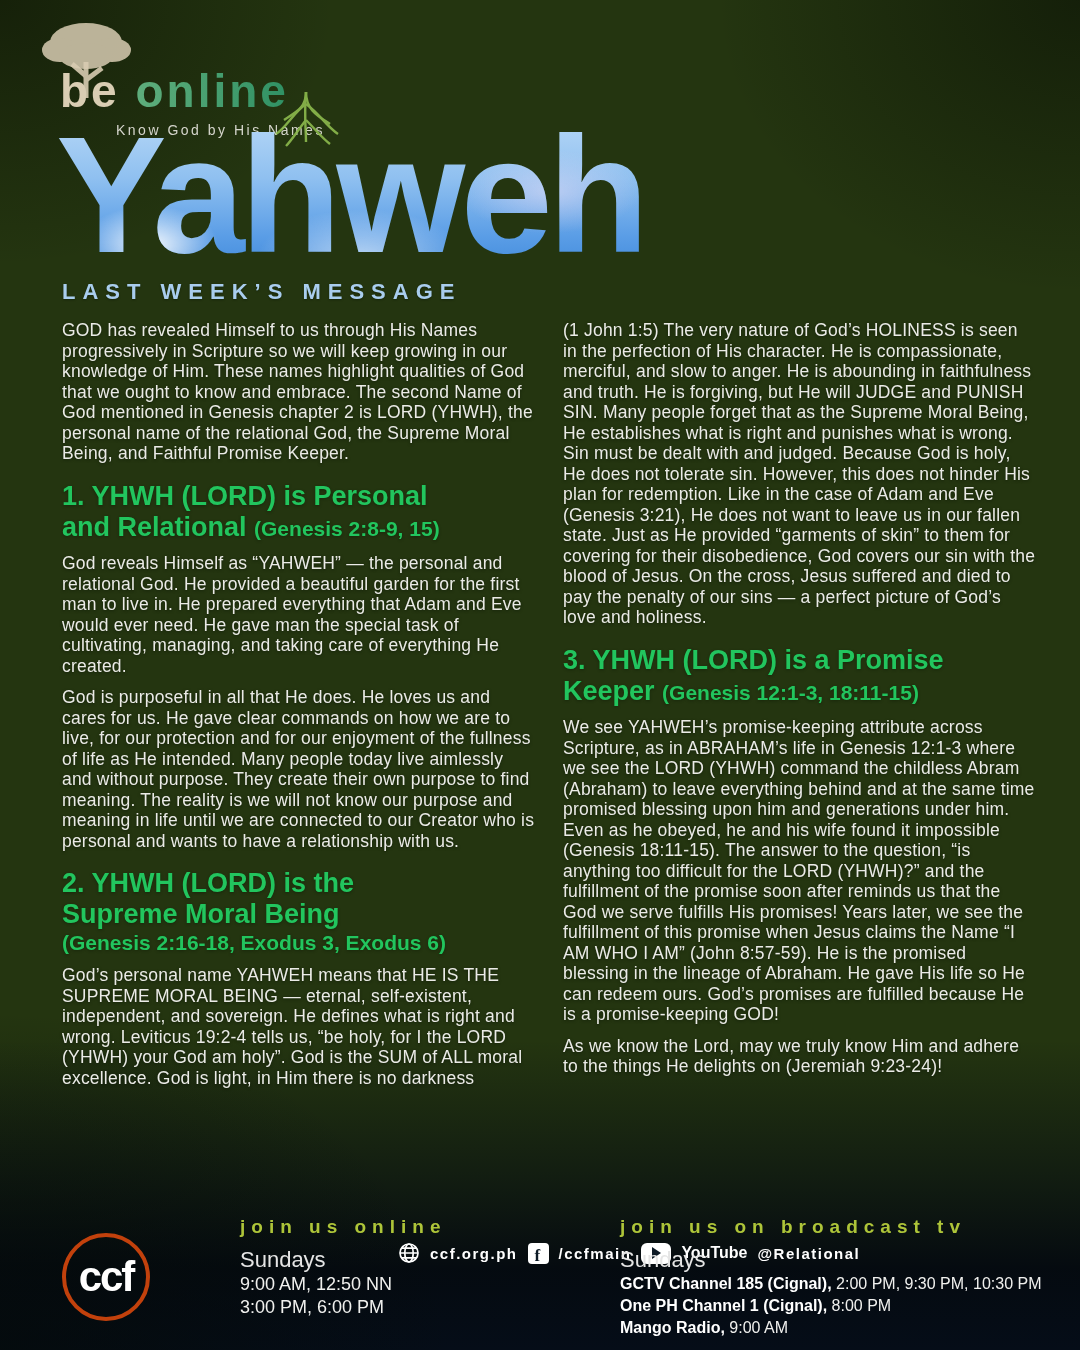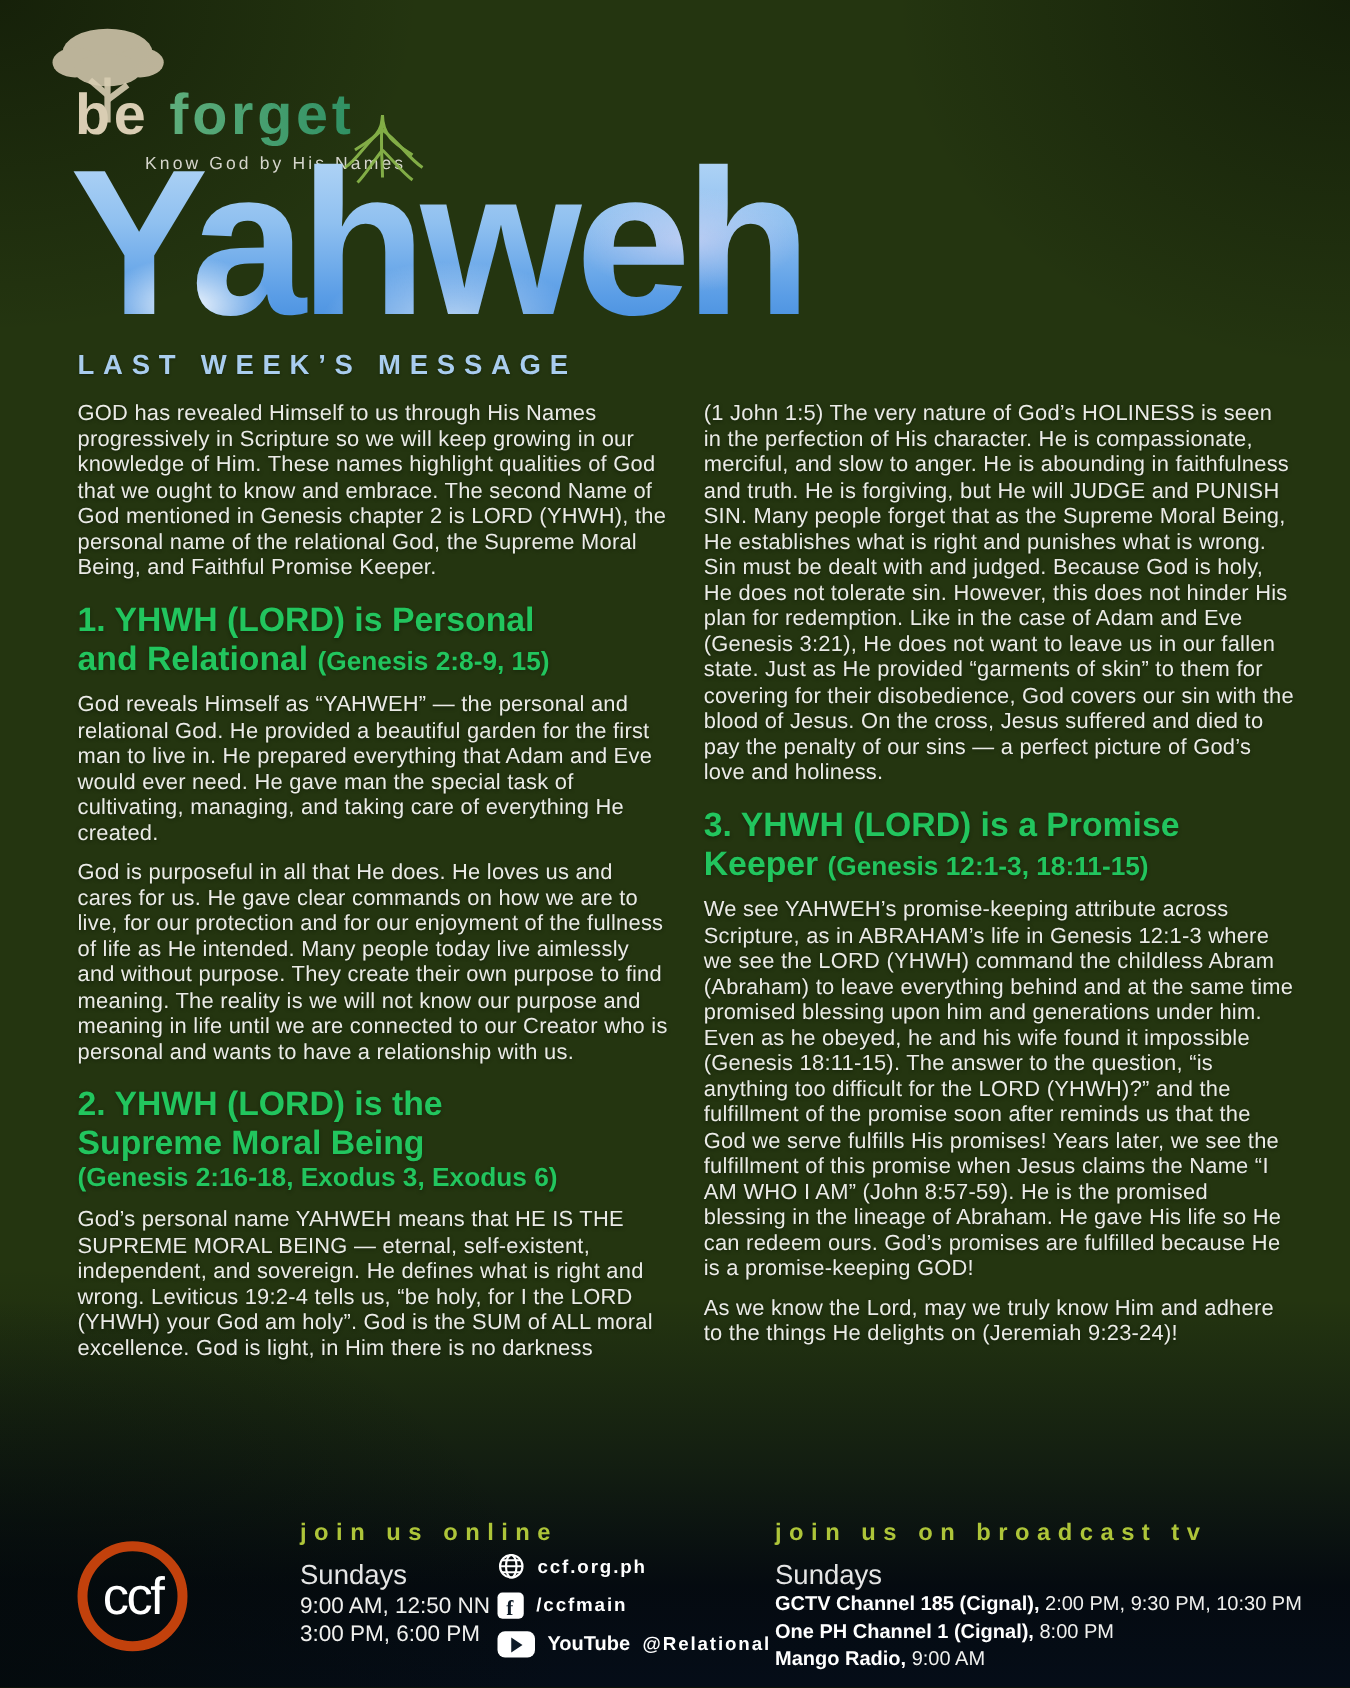"forget" span.logo-rooted { text: forget -> online }
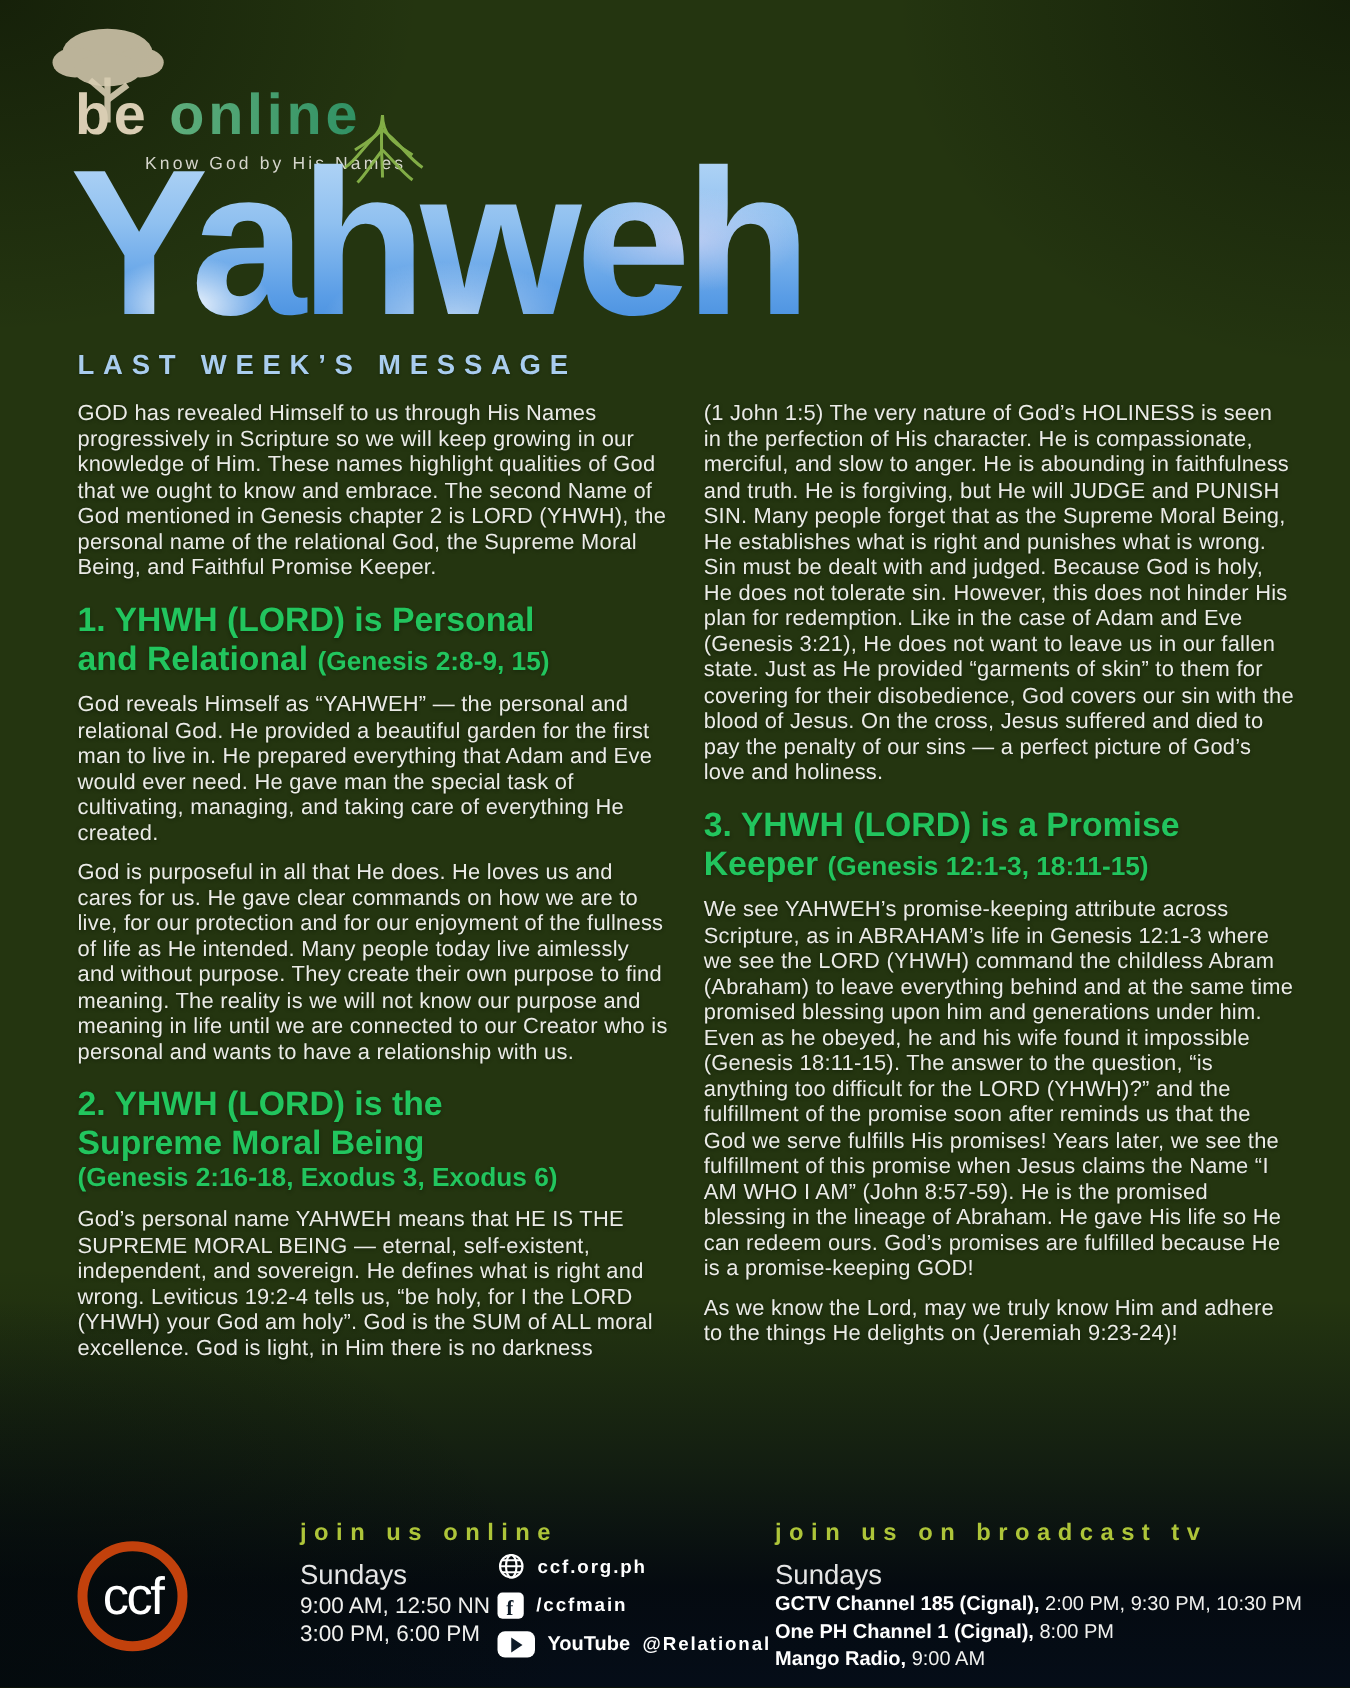"ccf" .ccf-circle { border: 8px solid #c2410c -> 4px solid #c2410c; font-weight: normal -> bold }
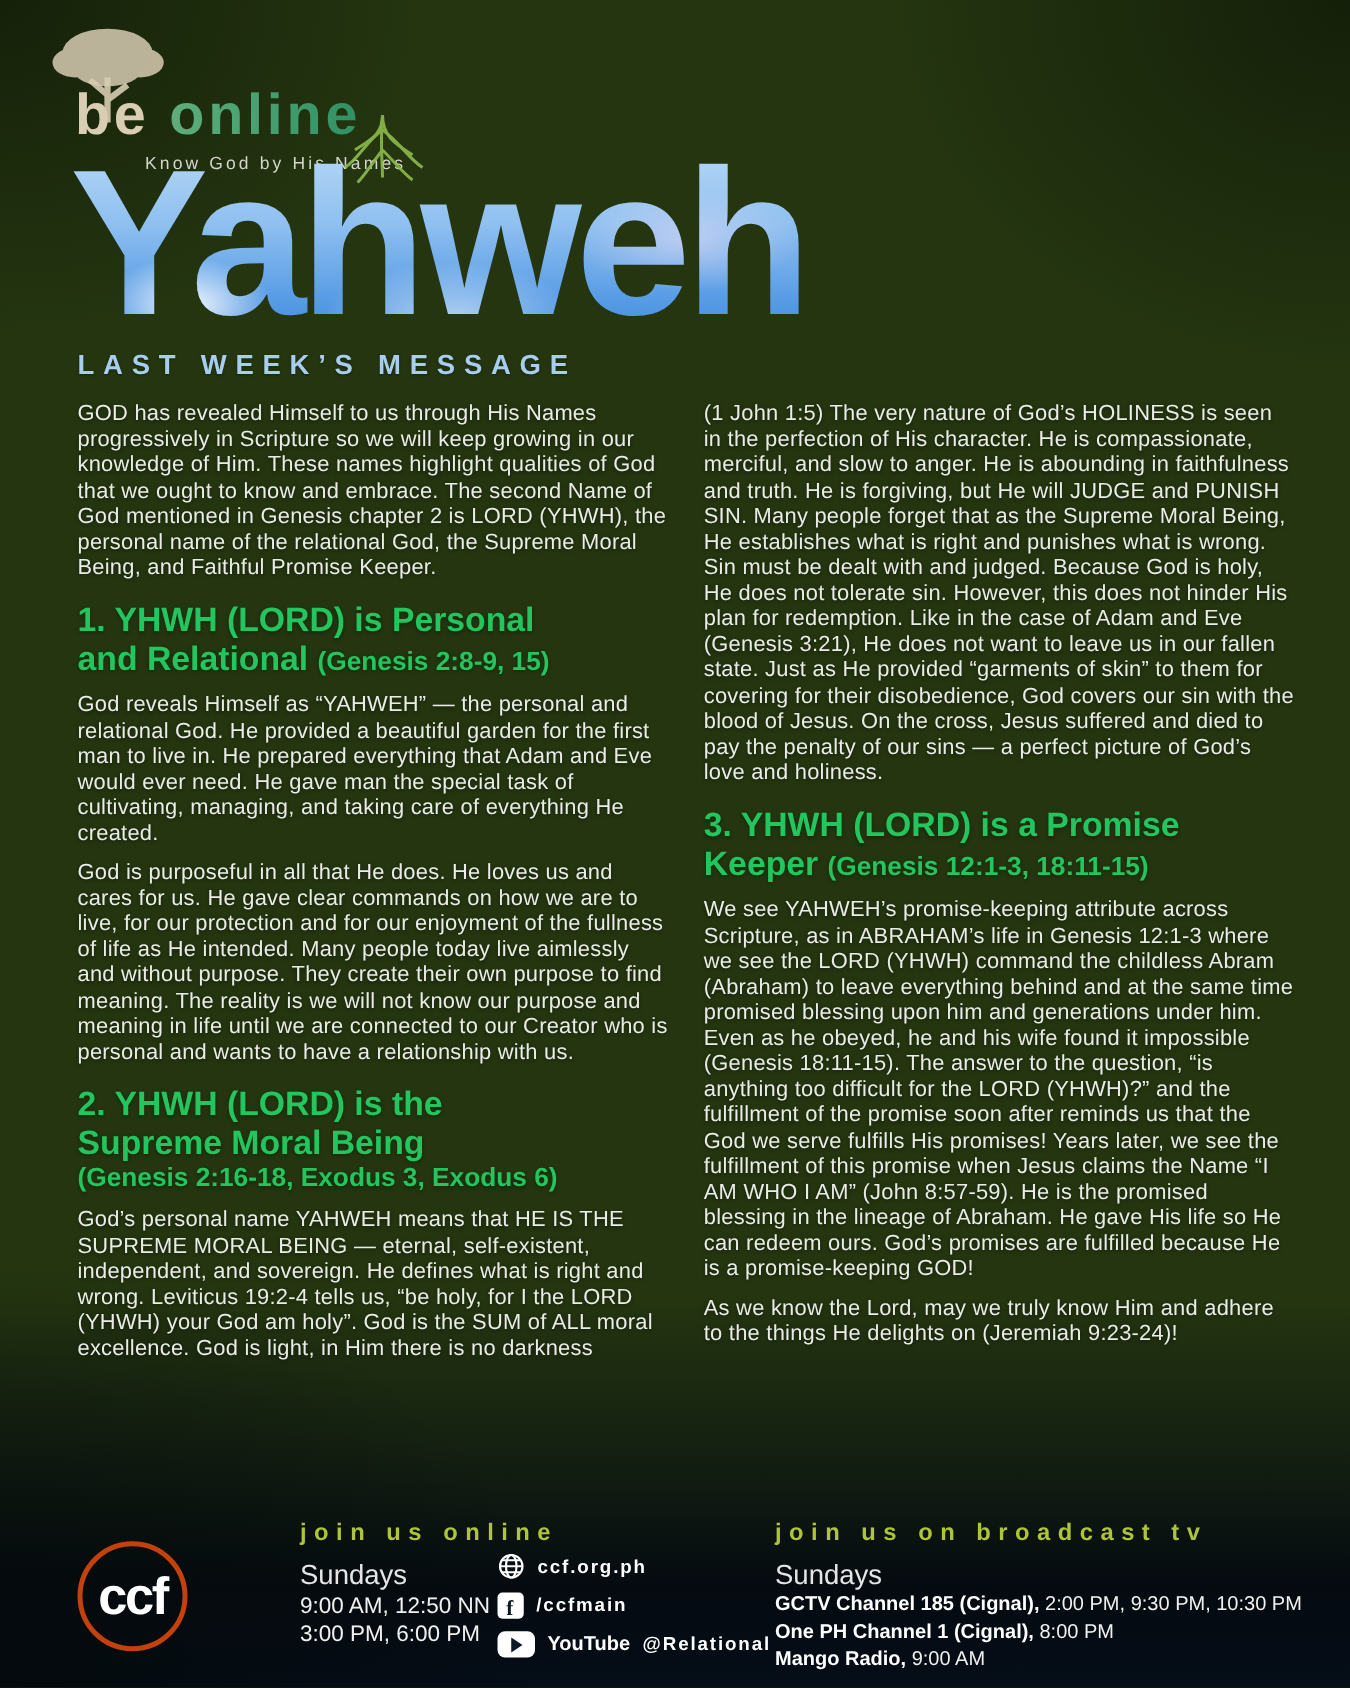"ccf.org.ph" .social { flex-direction: column -> row }
